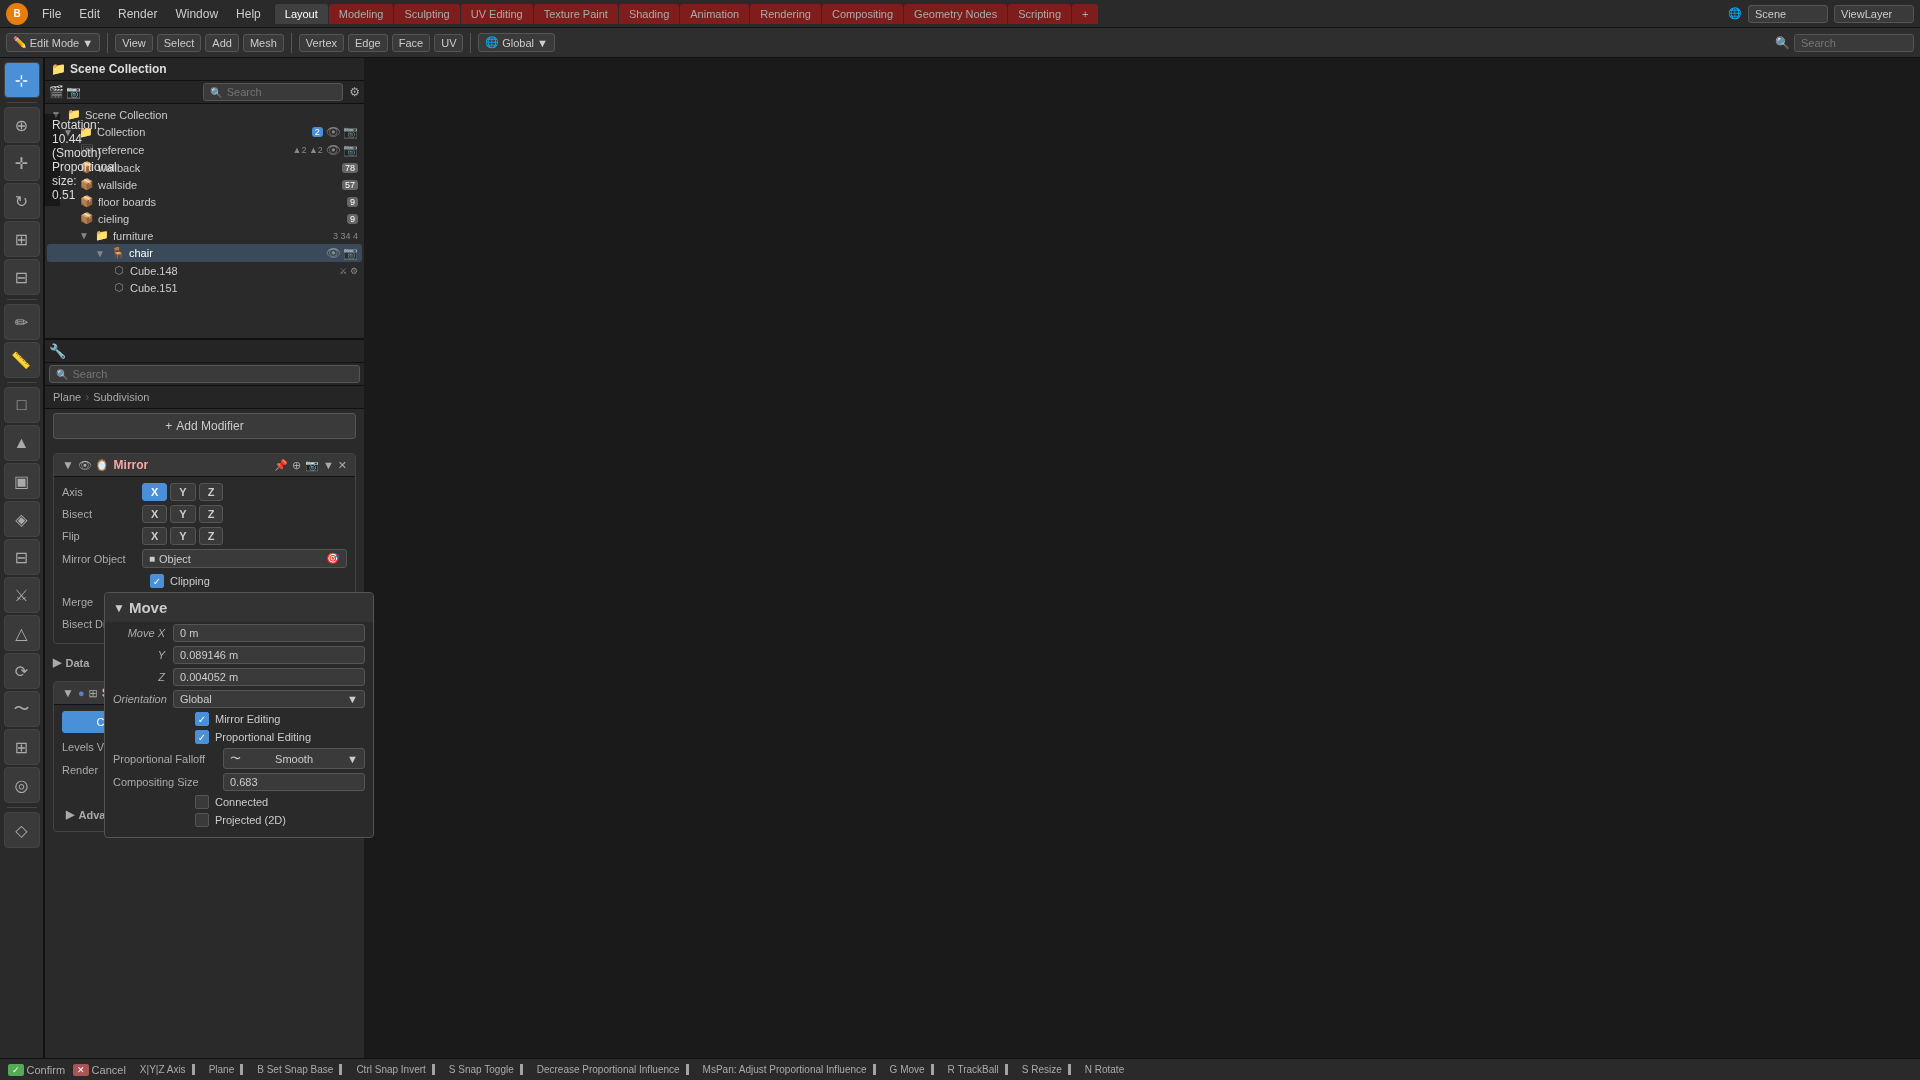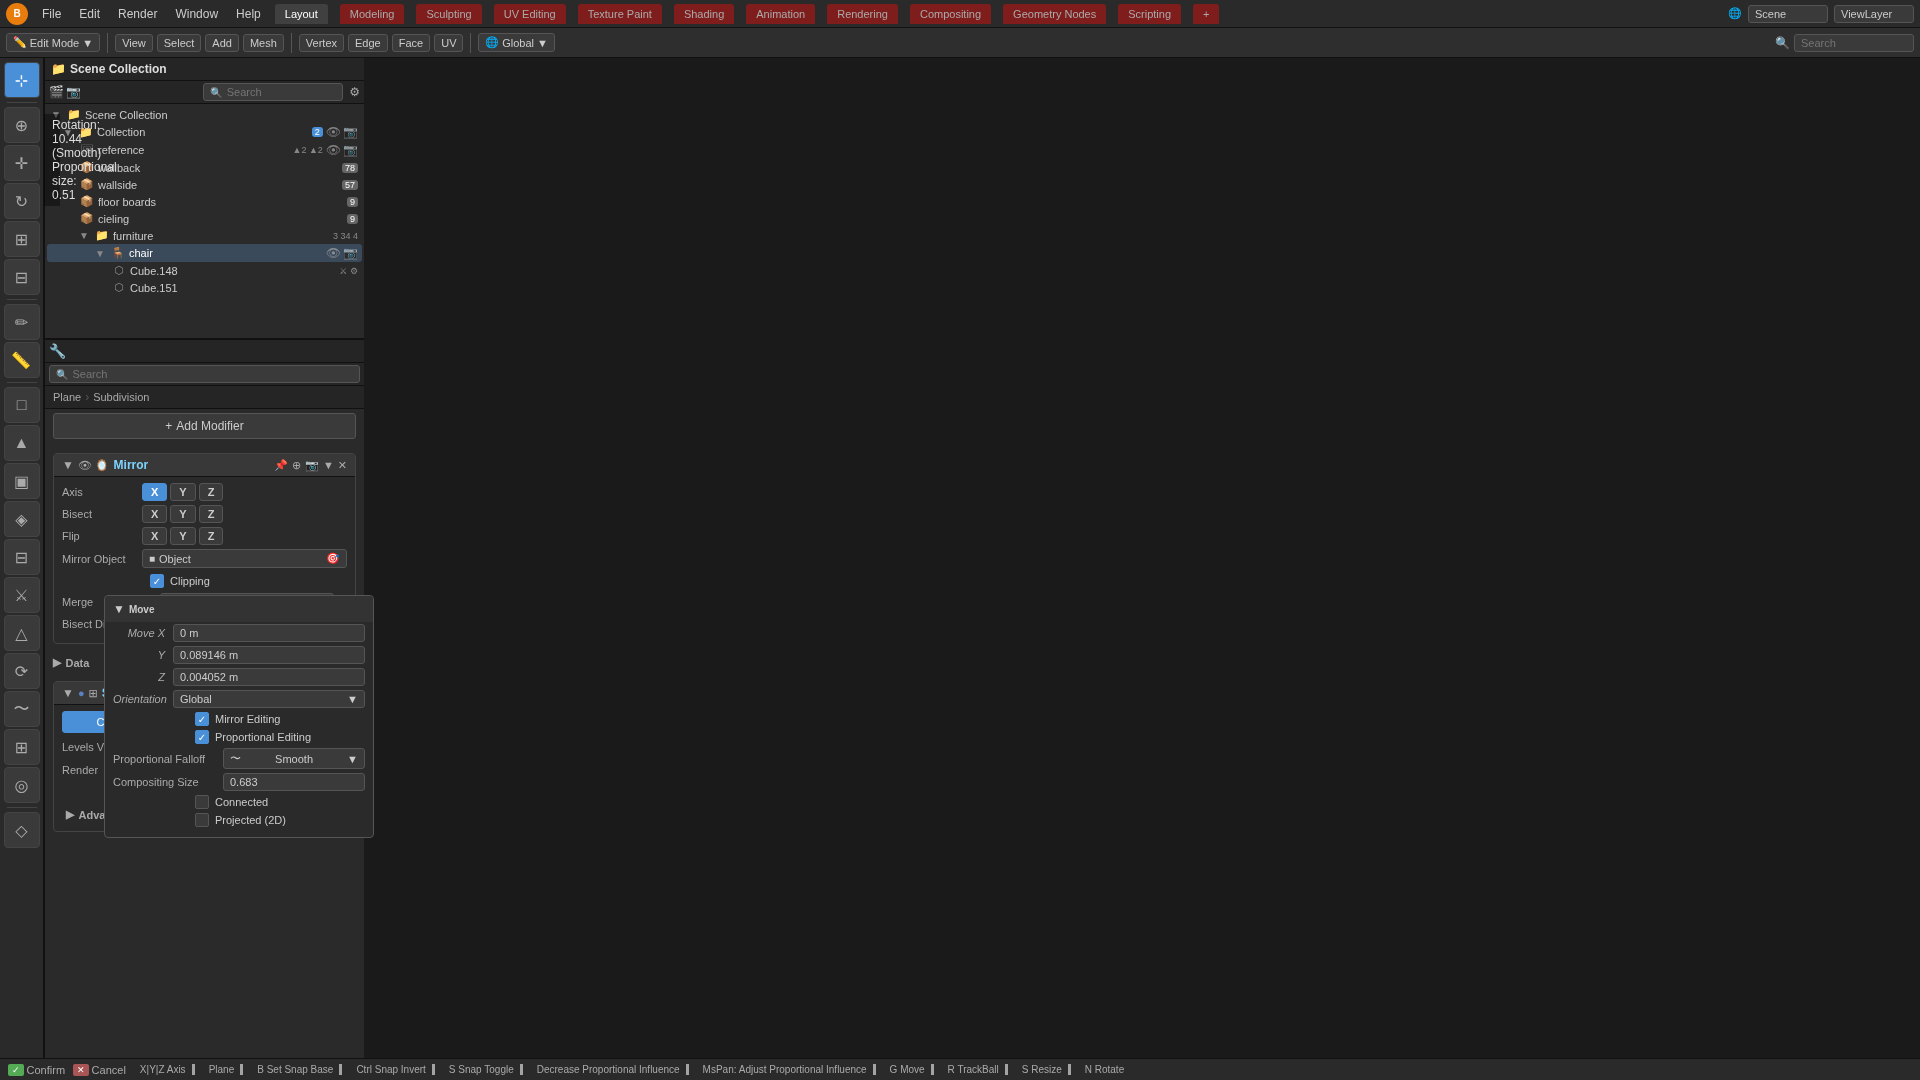"Layout" .workspace-tabs { gap: 12px -> 1px }
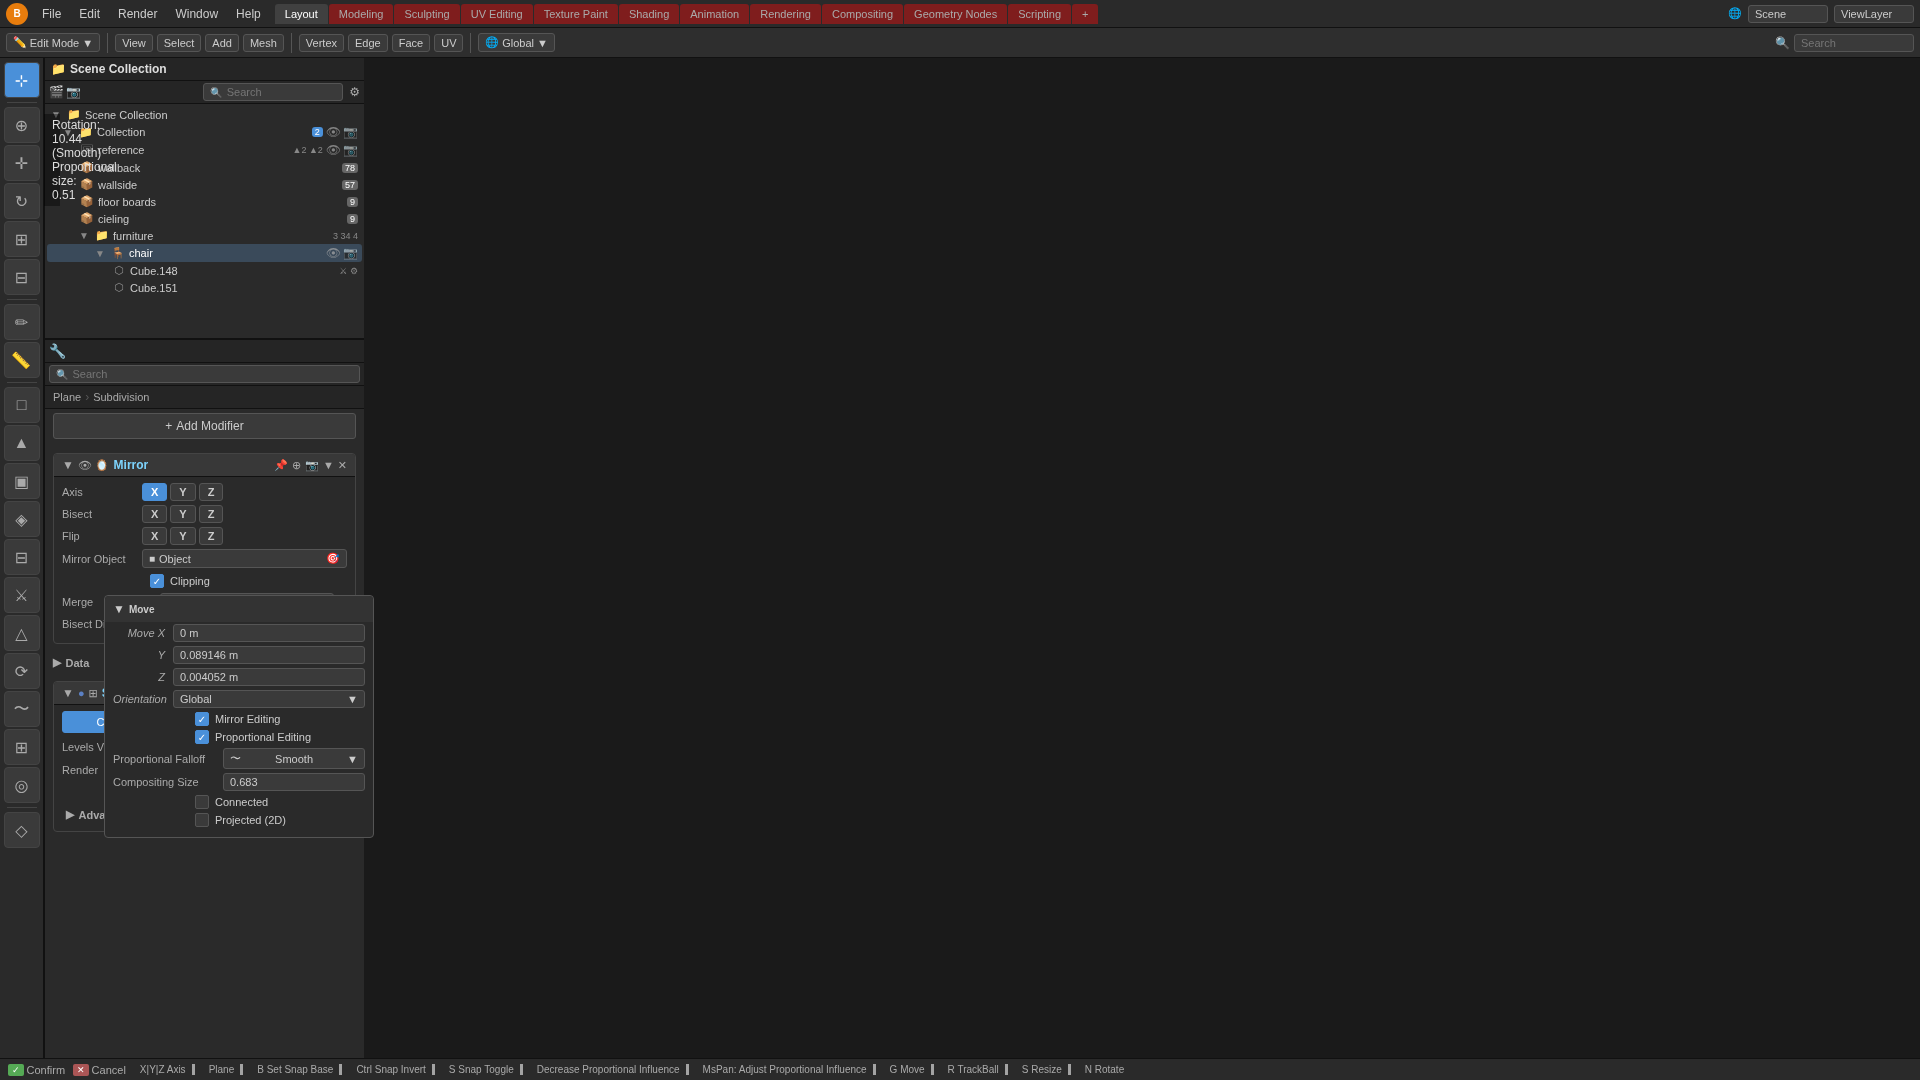"Mirror" .modifier-name { color: #7dd3fc -> #fca5a5 }
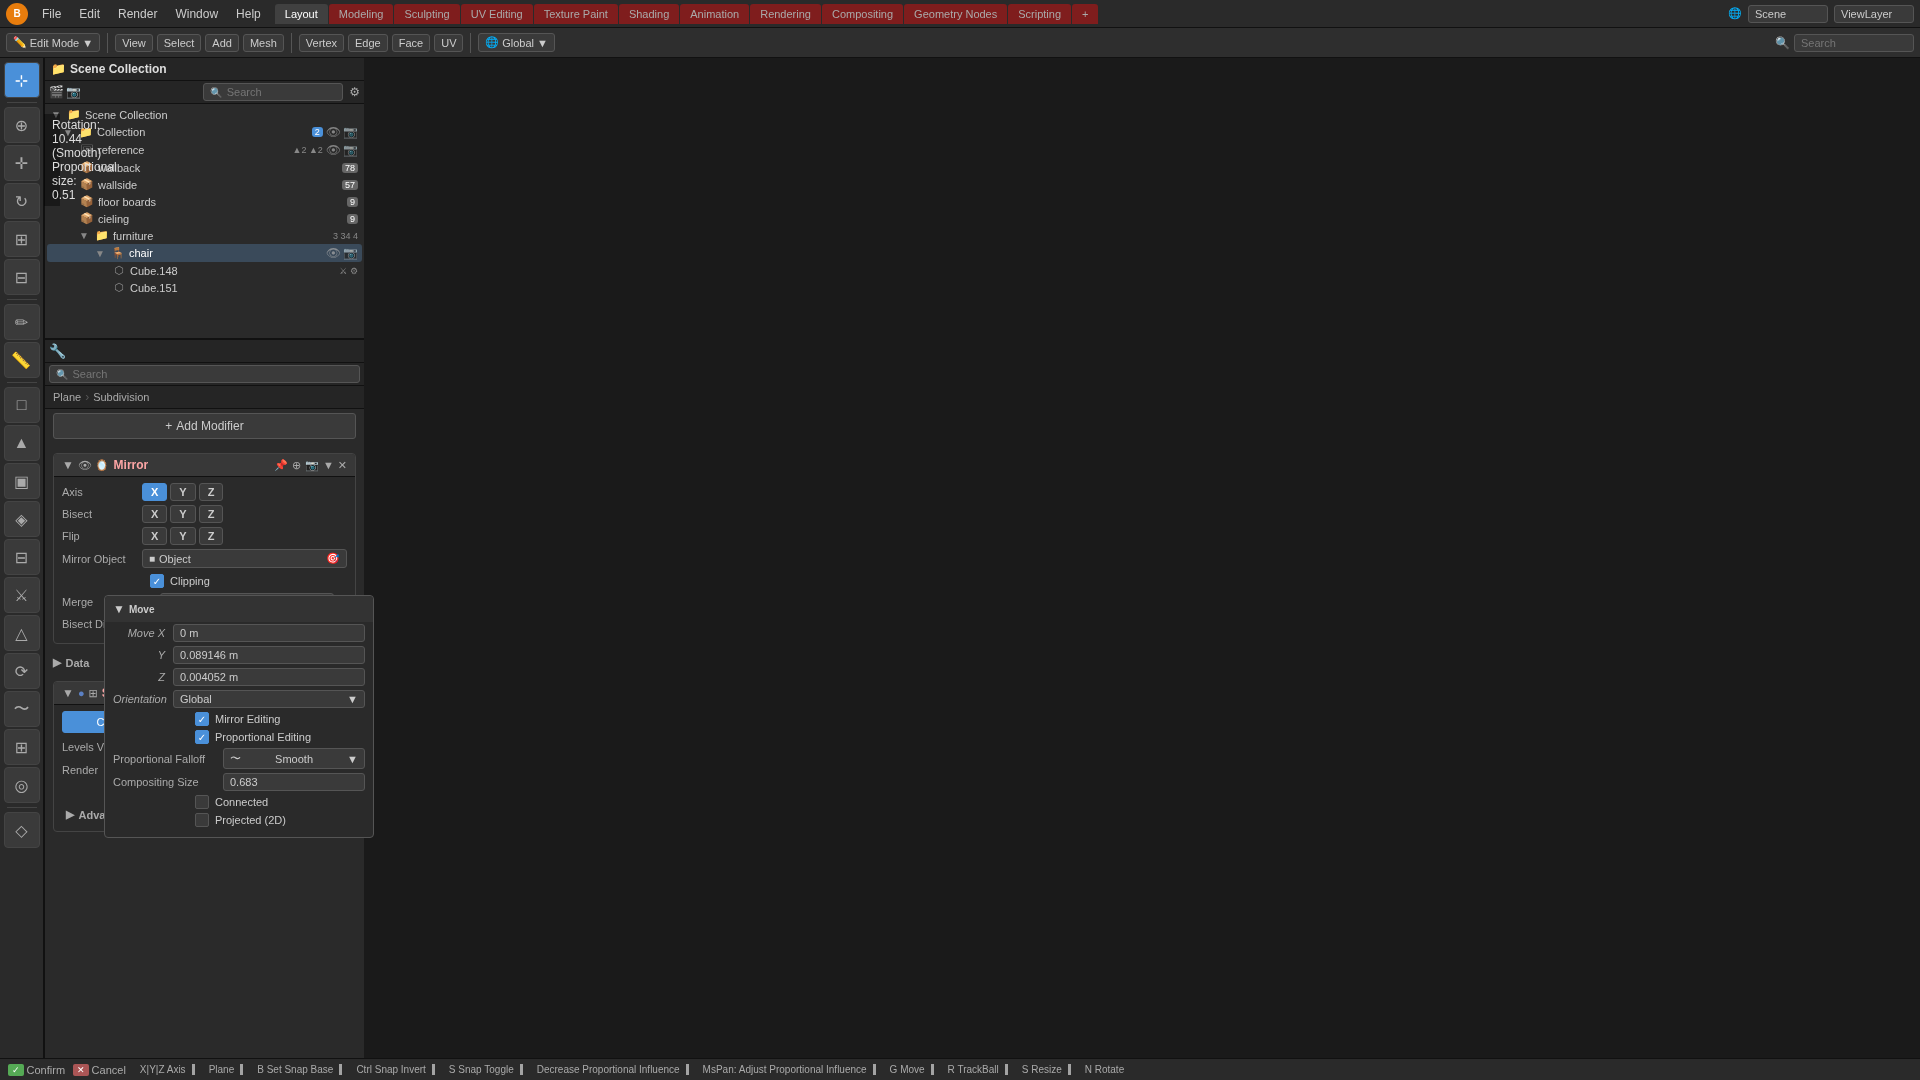"Move" .move-panel-title { font-size: 10px -> 15px }
